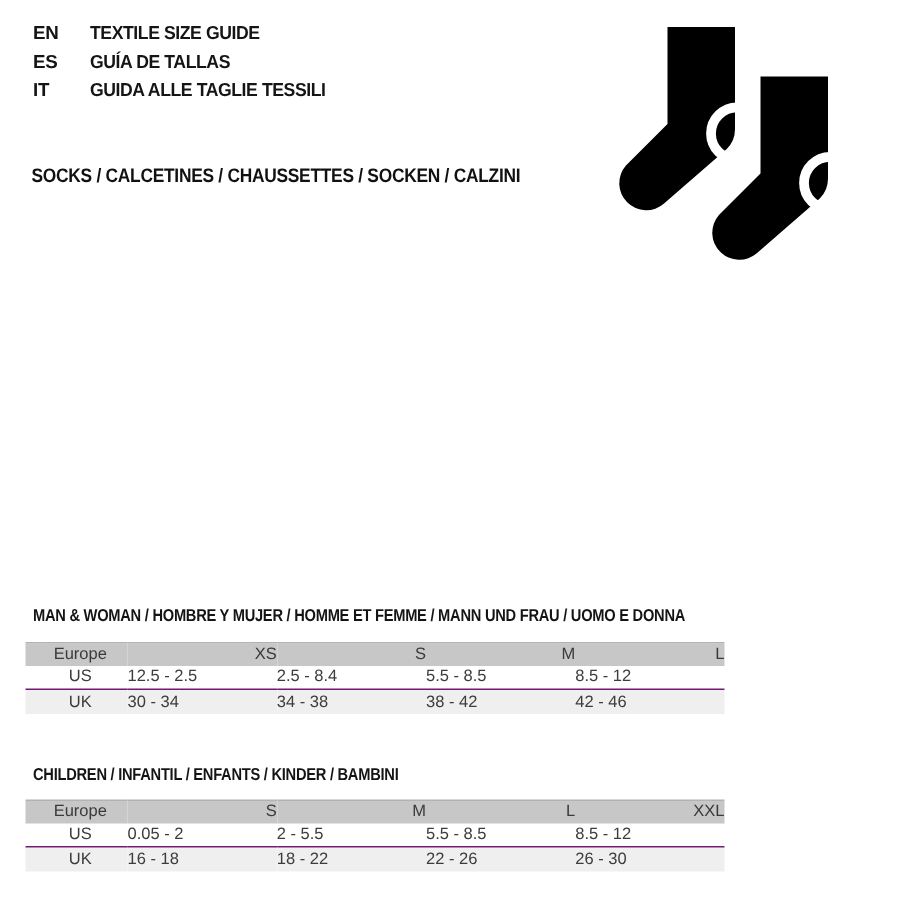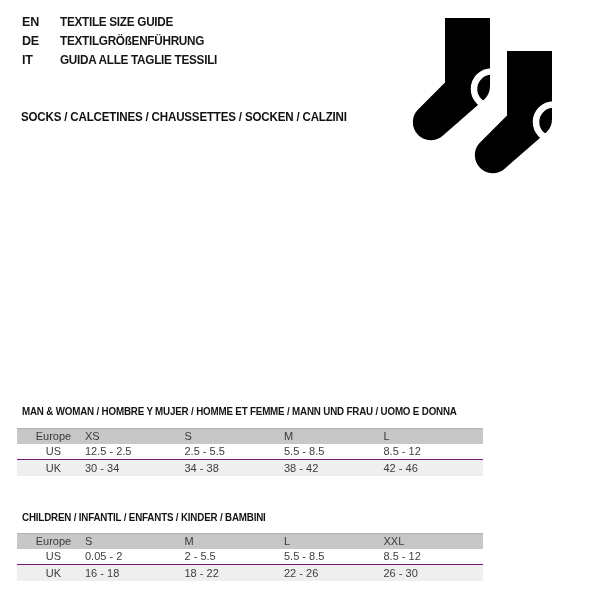"ES" div.lang-row { html: none -> <div> <span>ES</span> <span>GUÍA DE TALLAS</span> </div> }
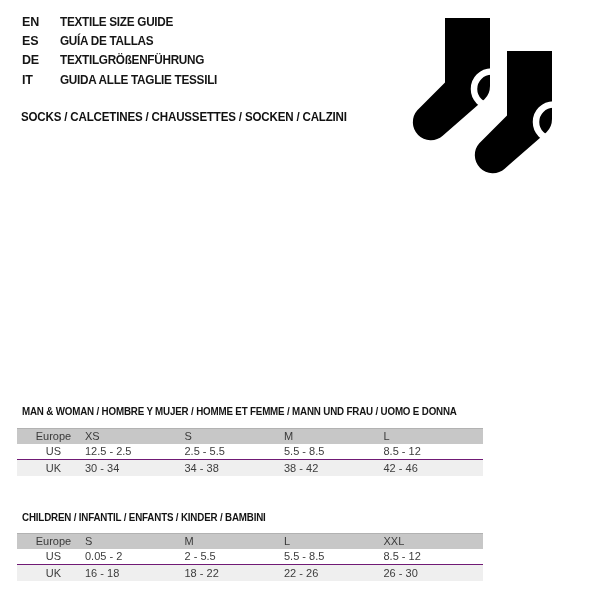"DE" div.lang-row { html: <div> <span>DE</span> <span>TEXTILGRÖßENFÜHRUNG</span> </div> -> none }
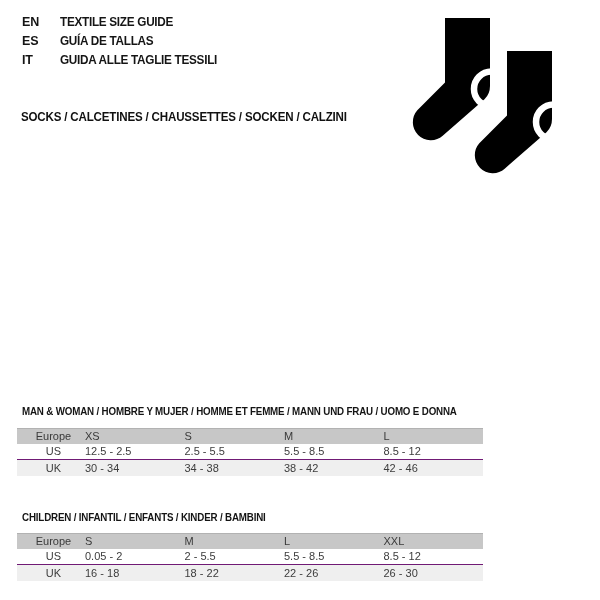"XS" .size-table th { text-align: left -> right }
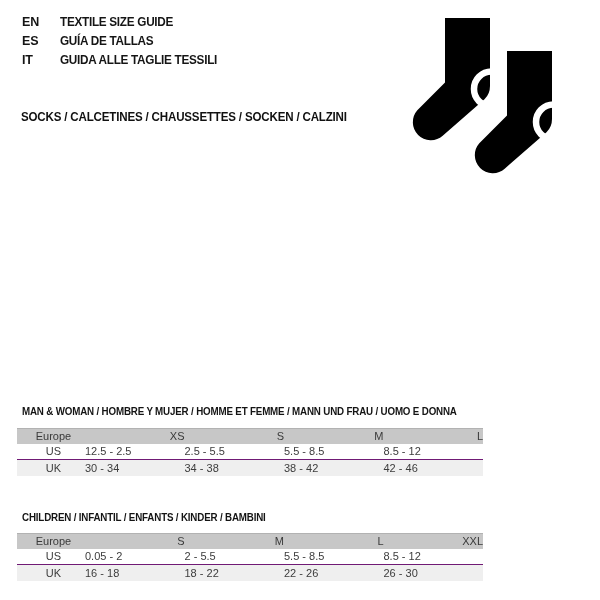"2.5 - 5.5" td { text: 5.5 -> 8.4 }
